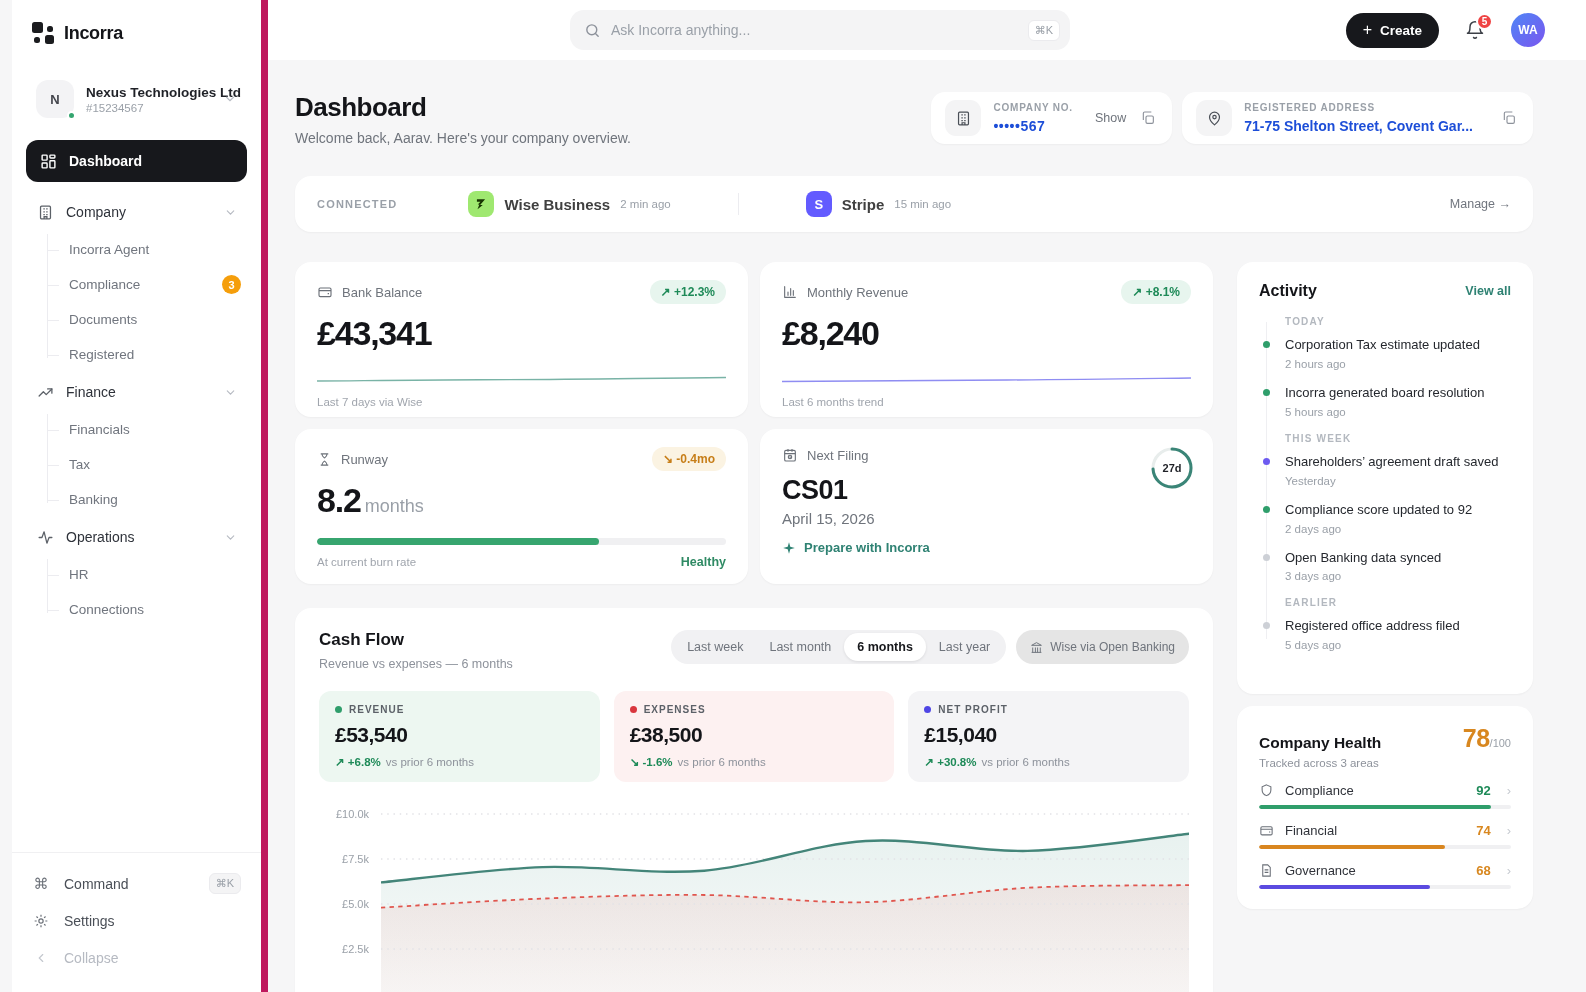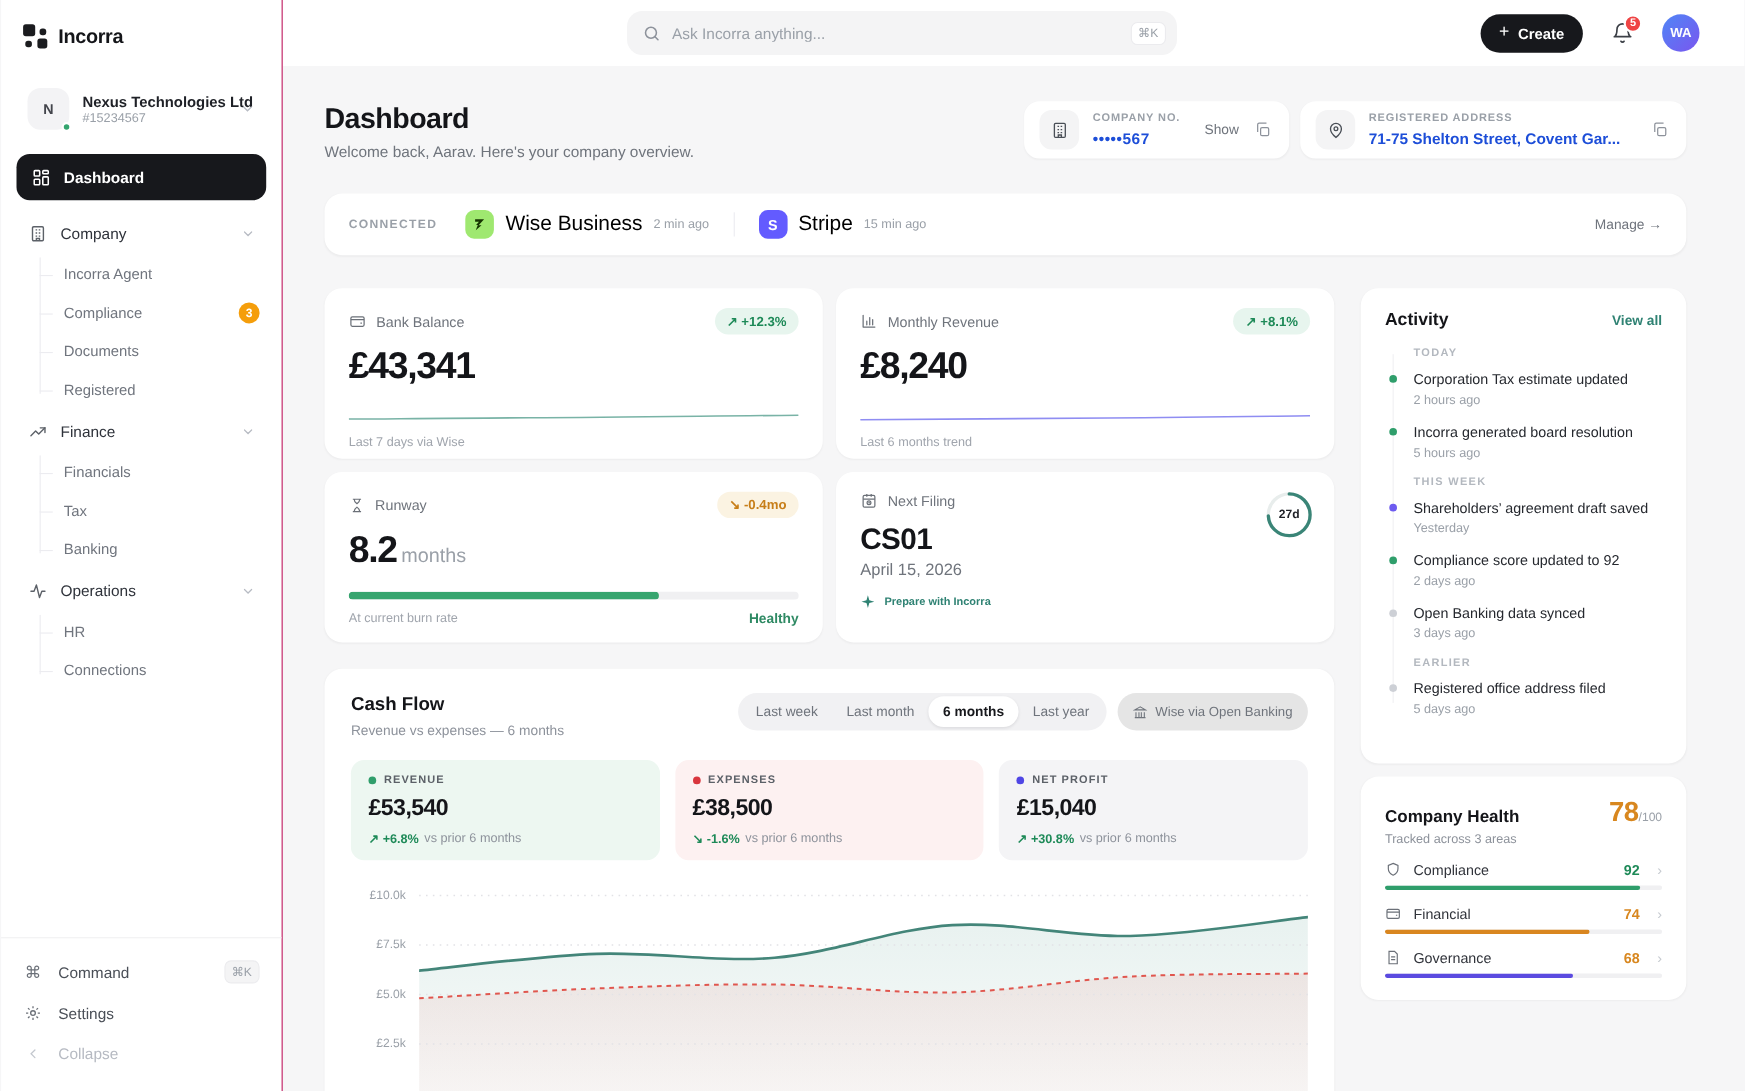"Incorra" .sidebar { border-right: 1px solid #be185d -> 7px solid #be185d; left: 1px -> 12px }
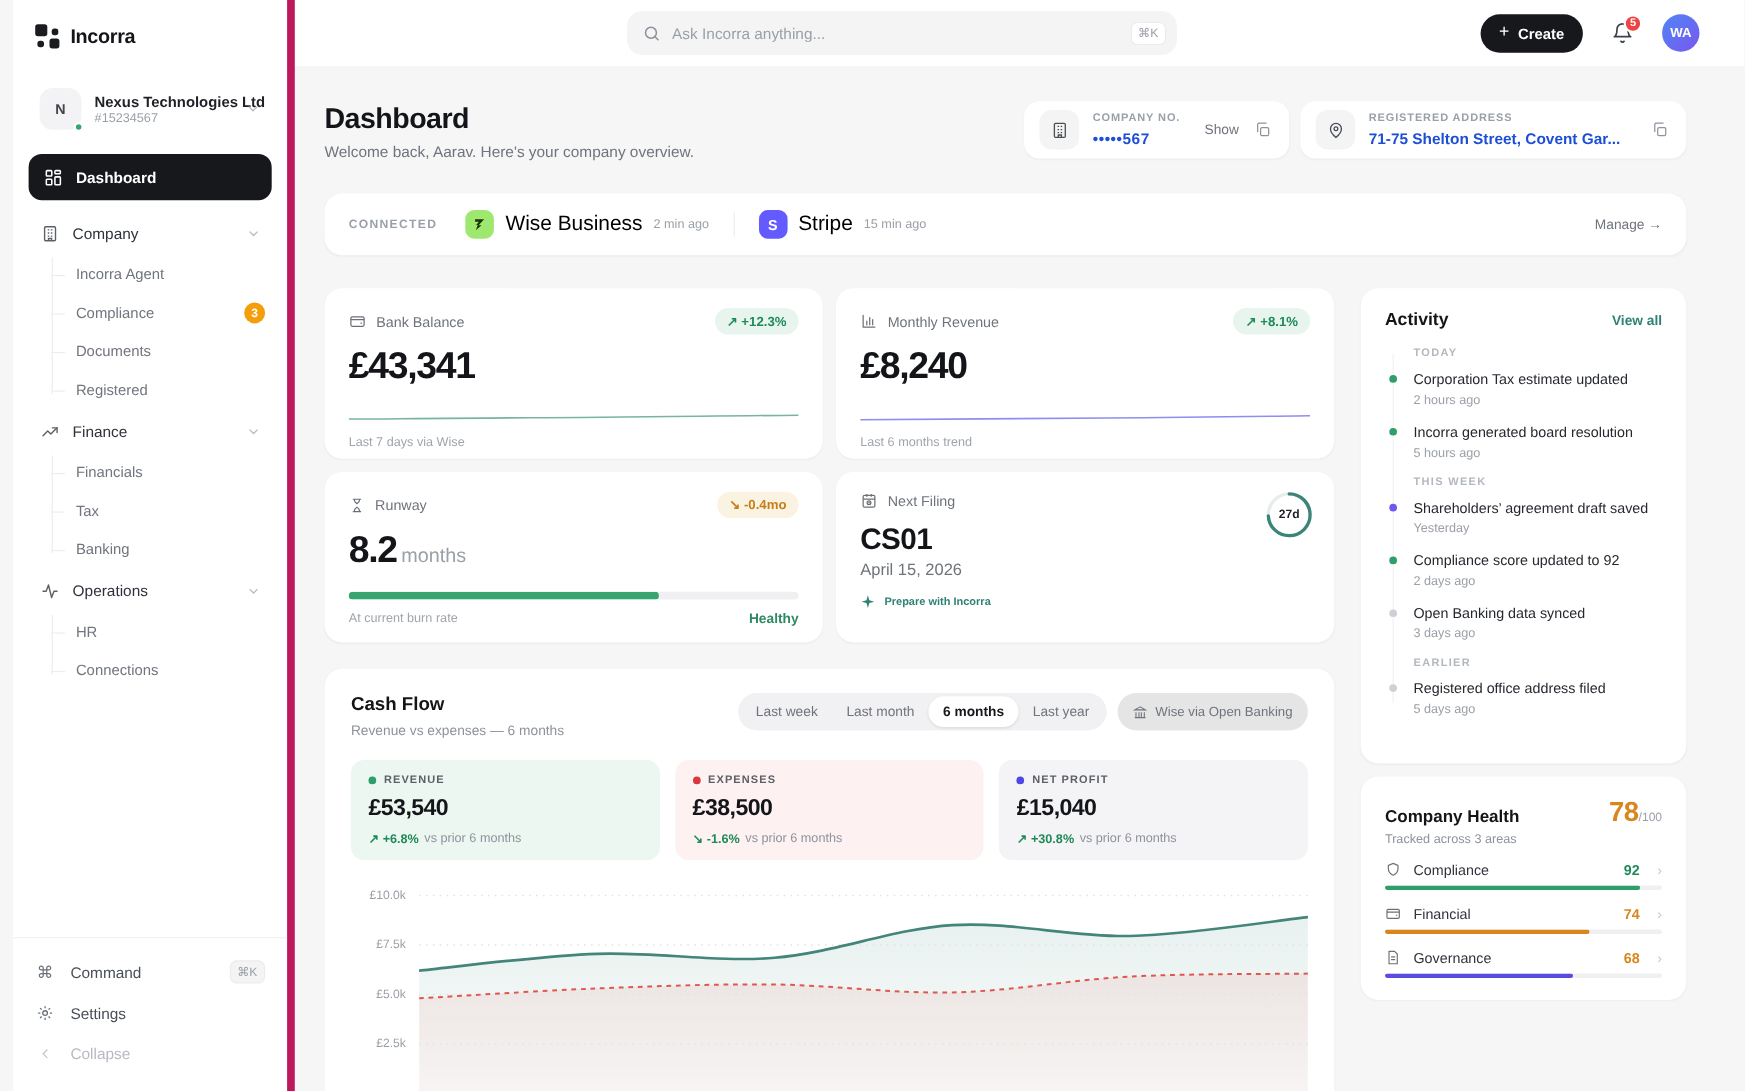"CONNECTED" .connected { gap: none -> 45px }
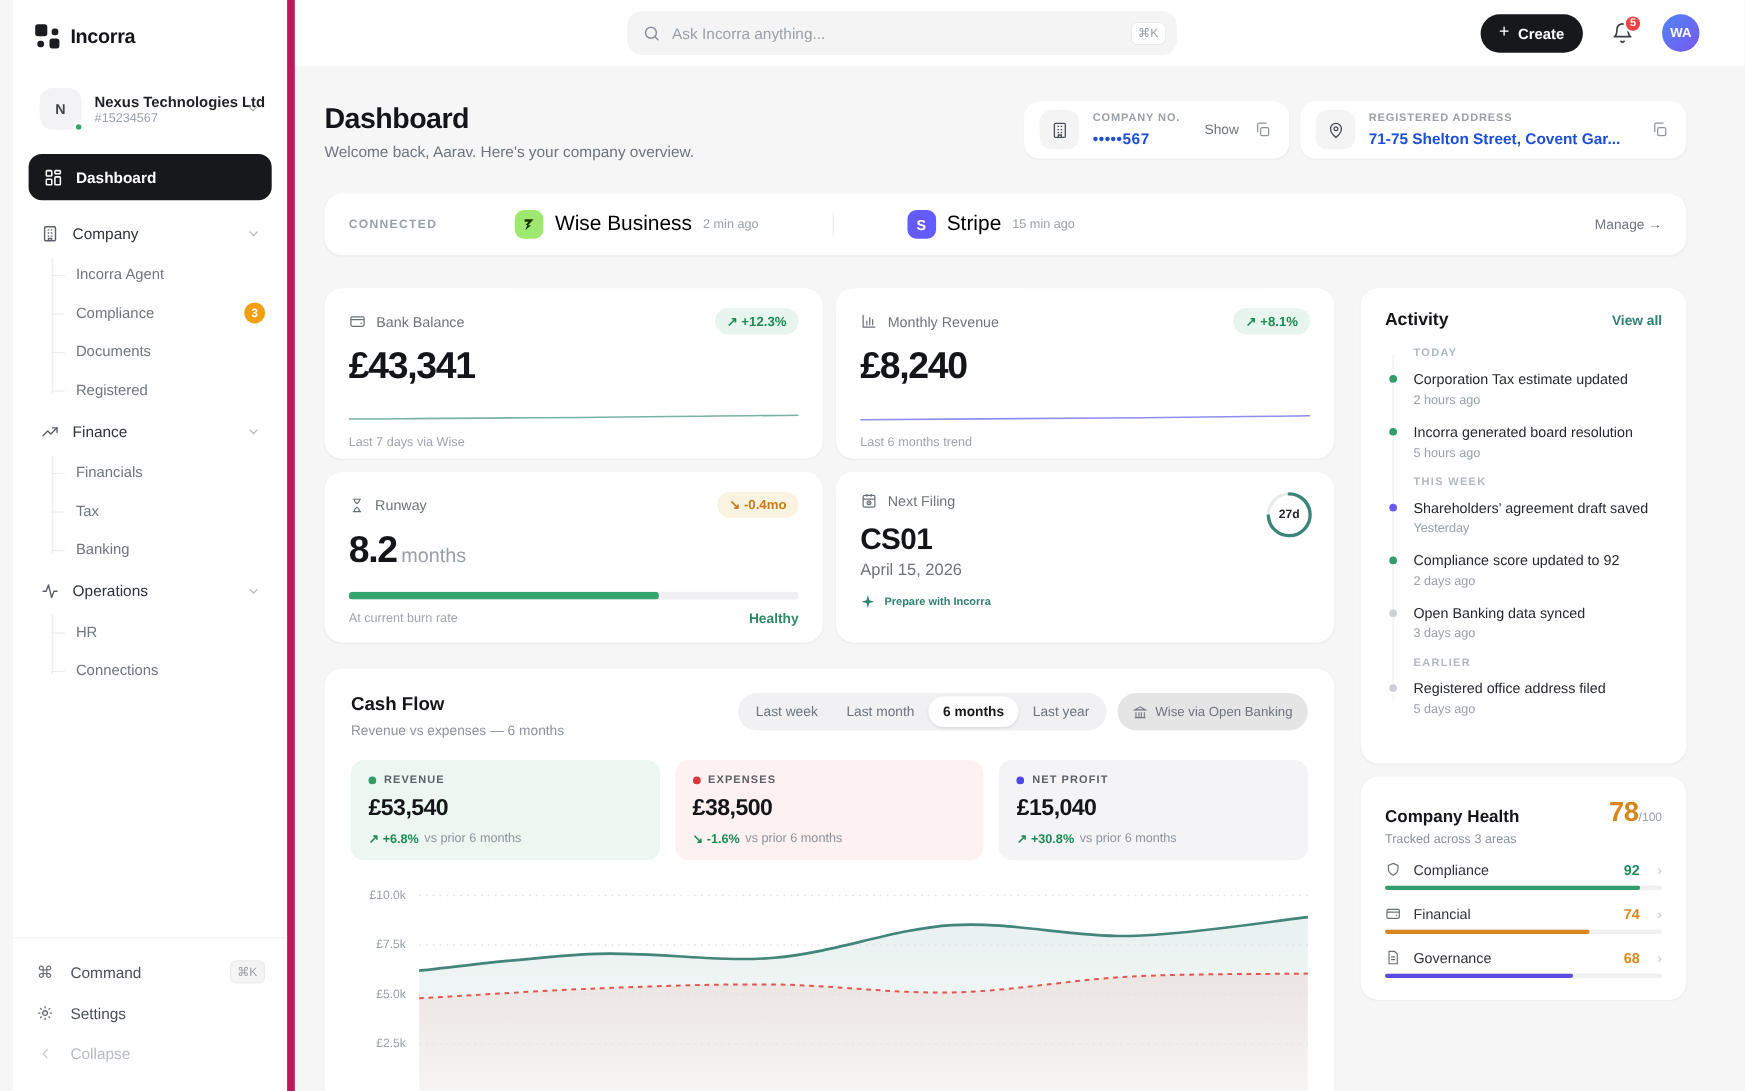"Wise Business" .int-name { color: #000000 -> #404040; font-size: 19px -> 15px; font-weight: 400 -> 700 }
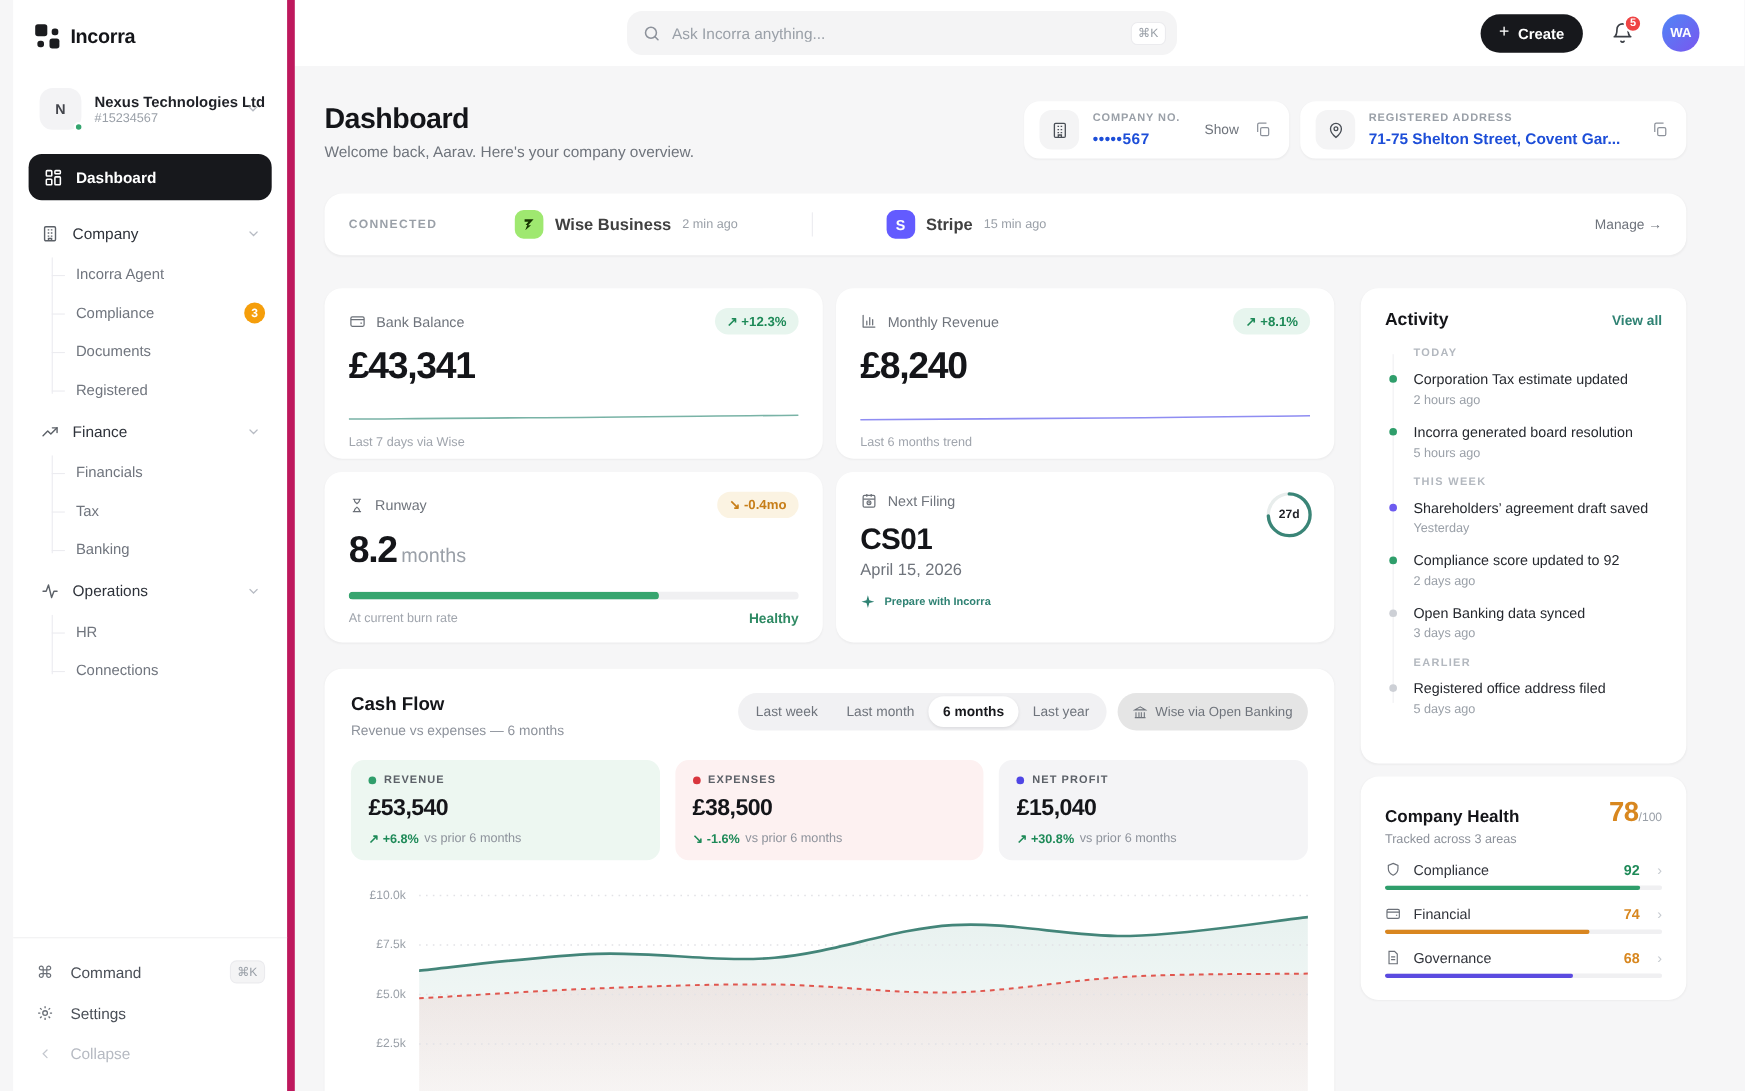"Prepare with Incorra" .filing-action { font-size: 10px -> 13px }
